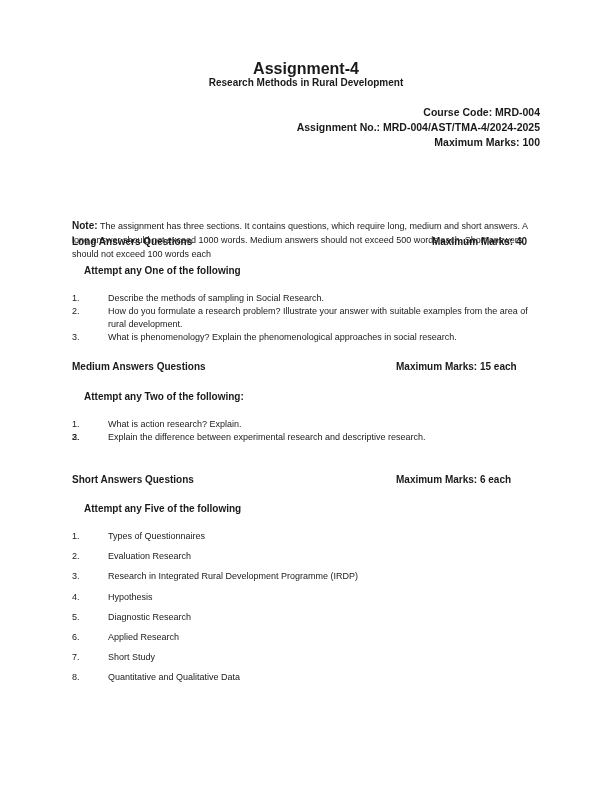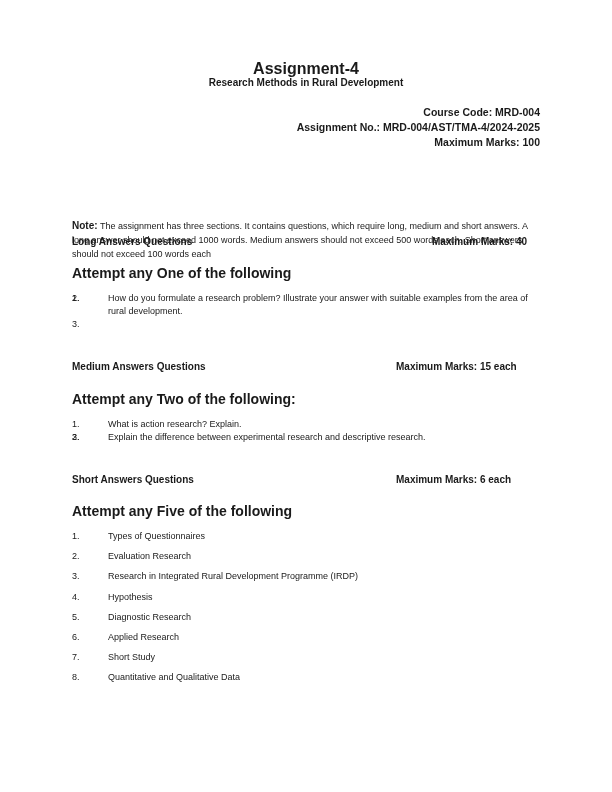"Attempt any One of the" .instr { font-size: 14px -> 10px; left: 72px -> 84px }
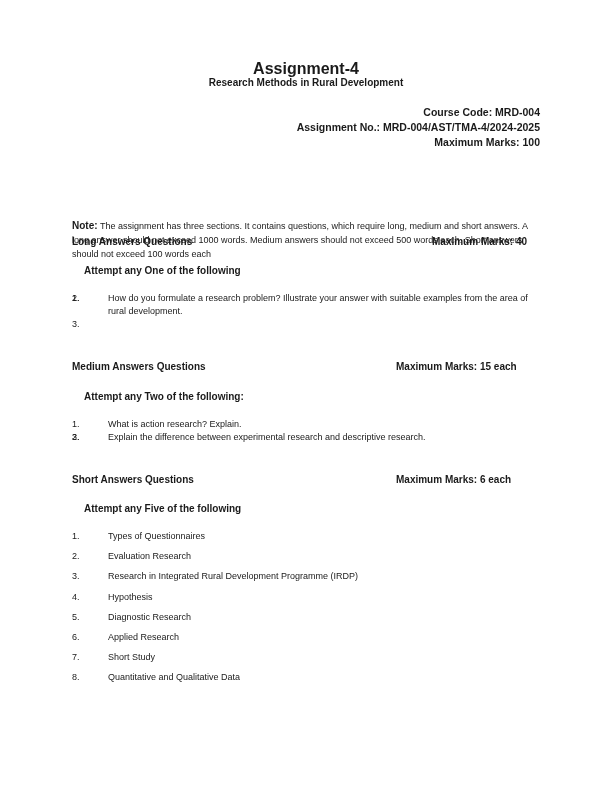"Describe the methods of sampling" span { html: none -> <span>Describe the methods of sampling in Social Research.</span> }
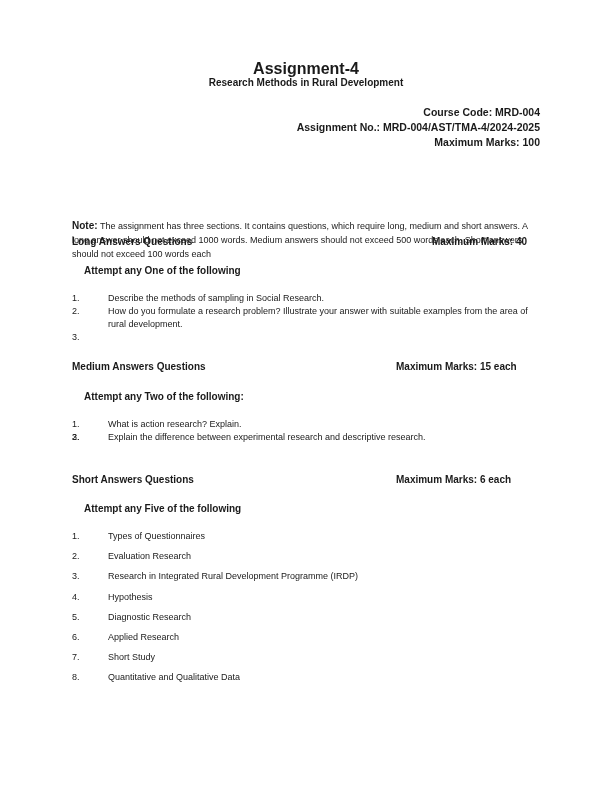"What is phenomenology? Explain the" span { html: none -> <span>What is phenomenology? Explain the phenomenological approaches in social research.</span> }
